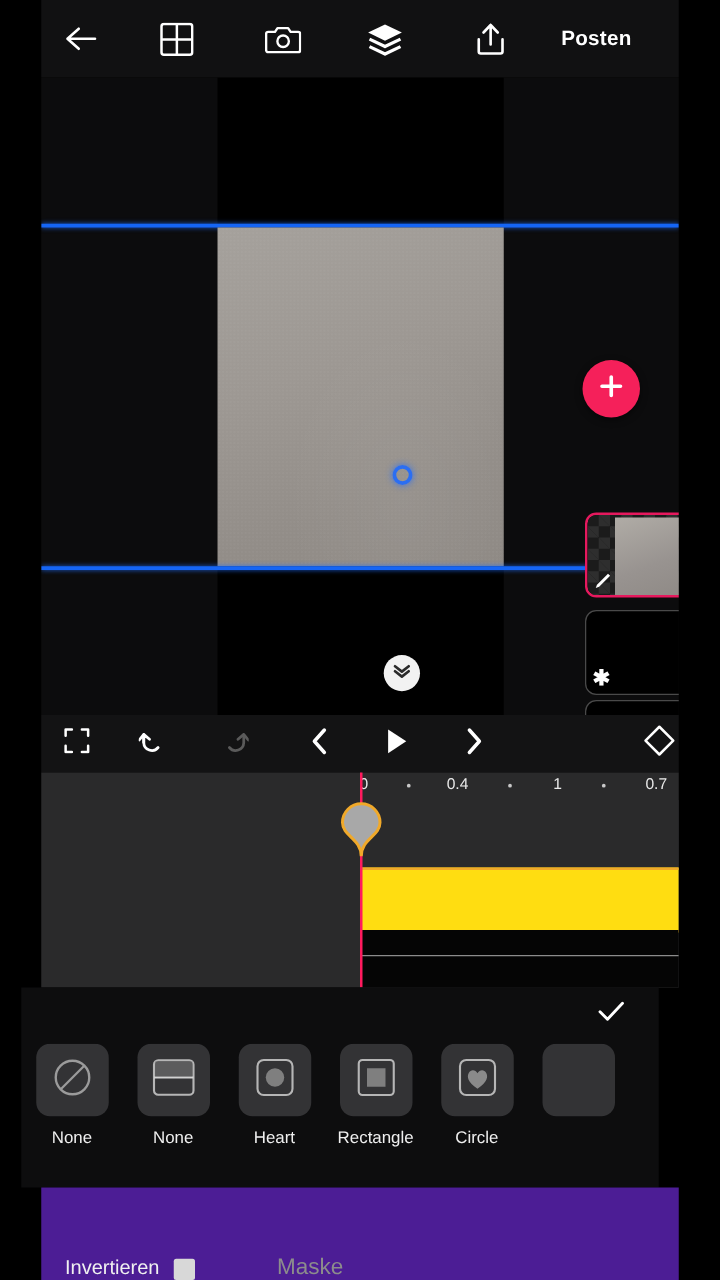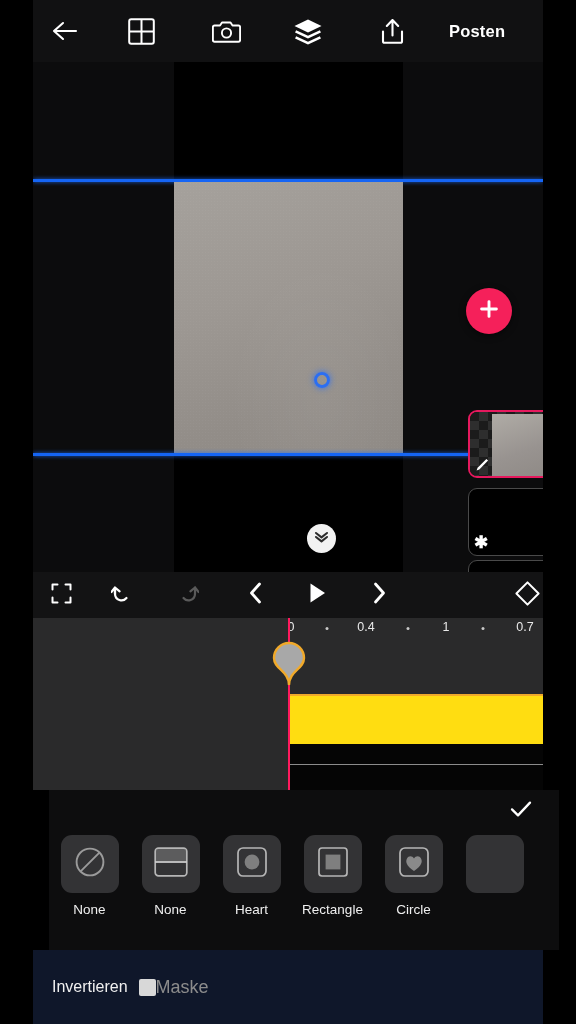"None" .maskpane { left: 49px -> 17px }
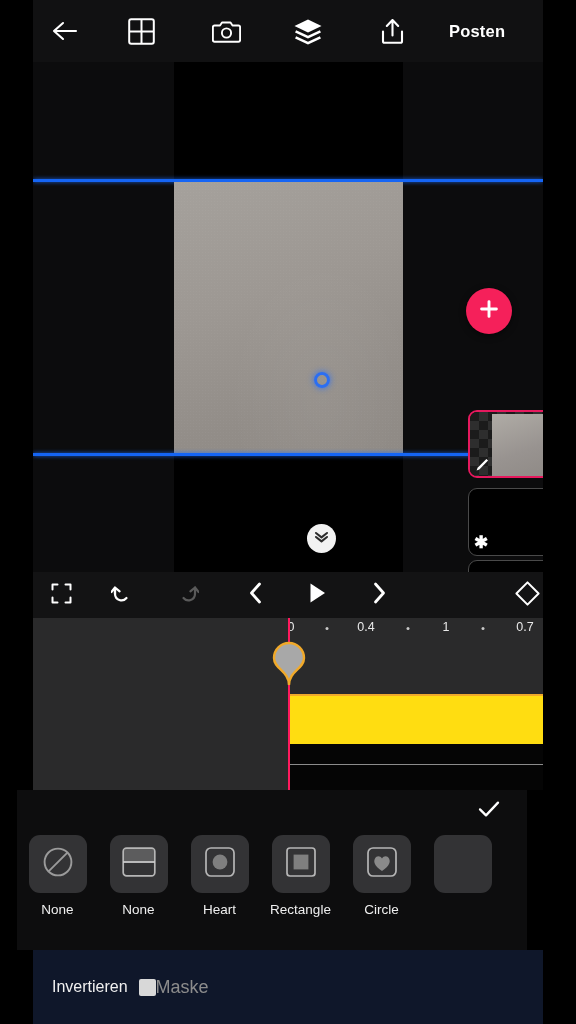"Invertieren" .botbar { align-items: center -> flex-end; background: #0f172a -> #4c1d95 }
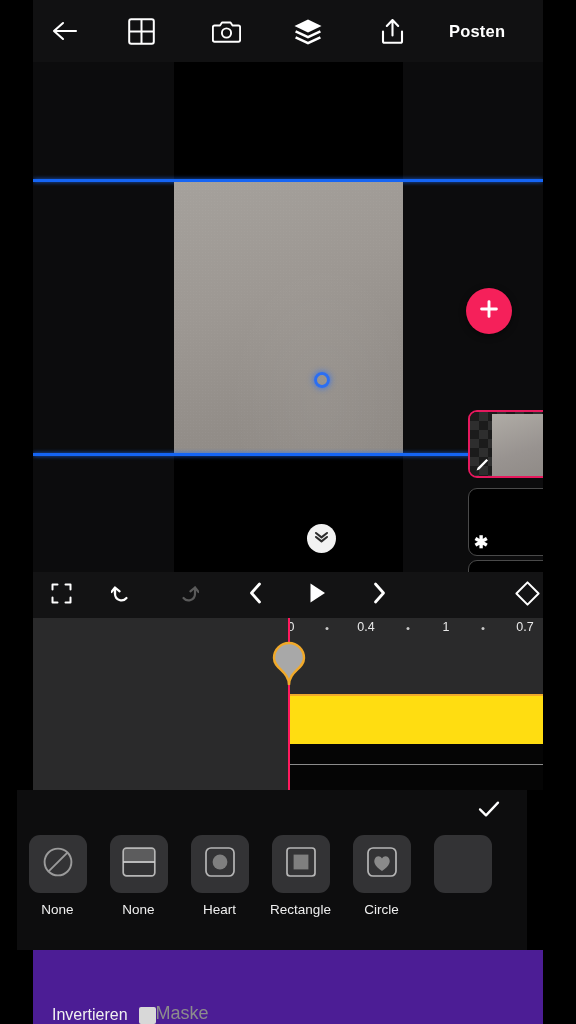"Maske" .maske-lbl { margin-left: none -> 66px }
